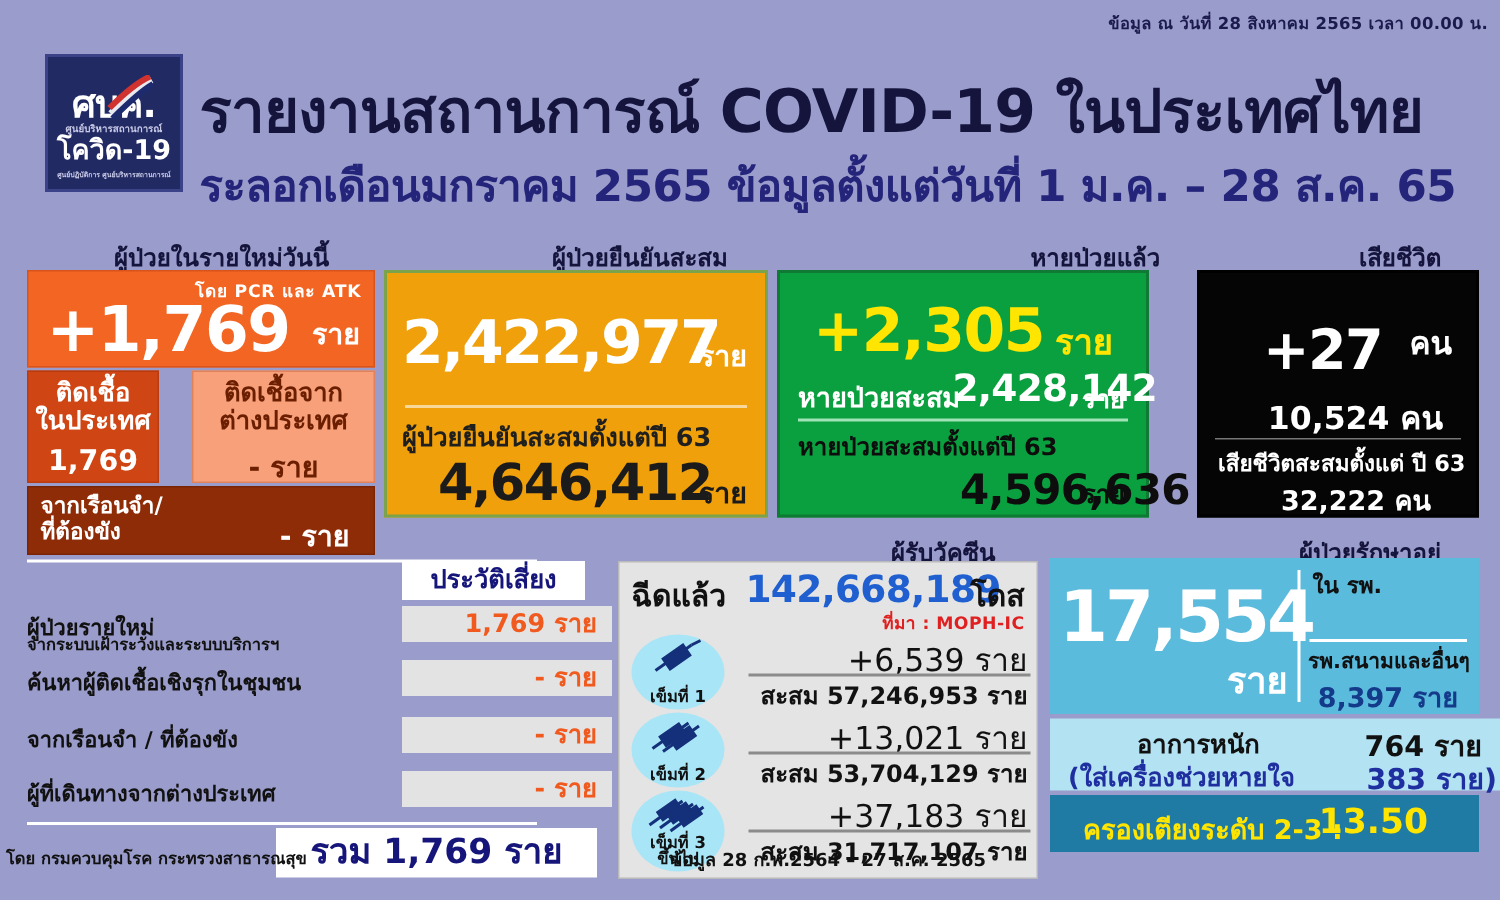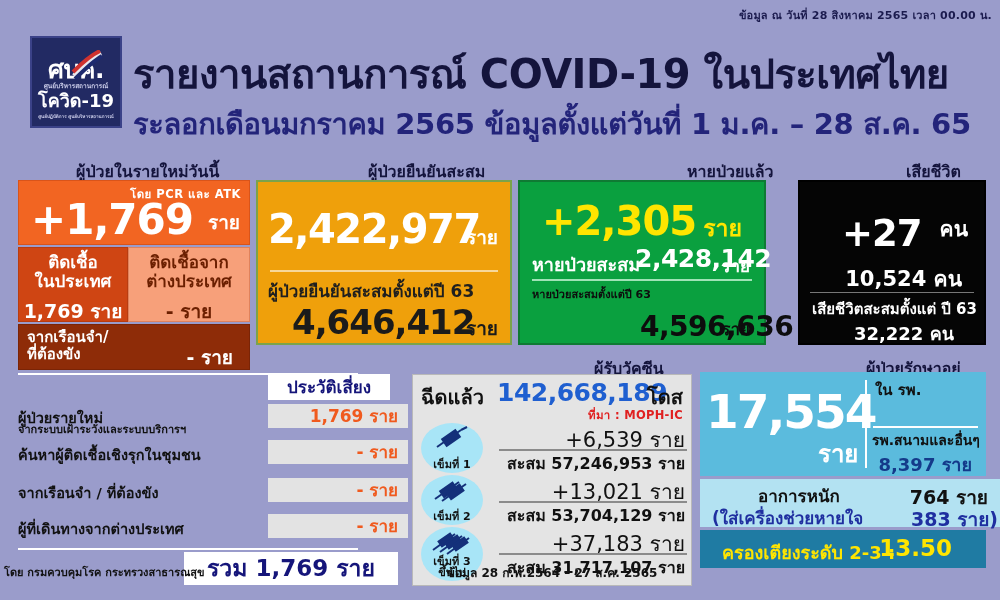"ติดเชื้อ" .c-dom { width: 110px -> 88px }
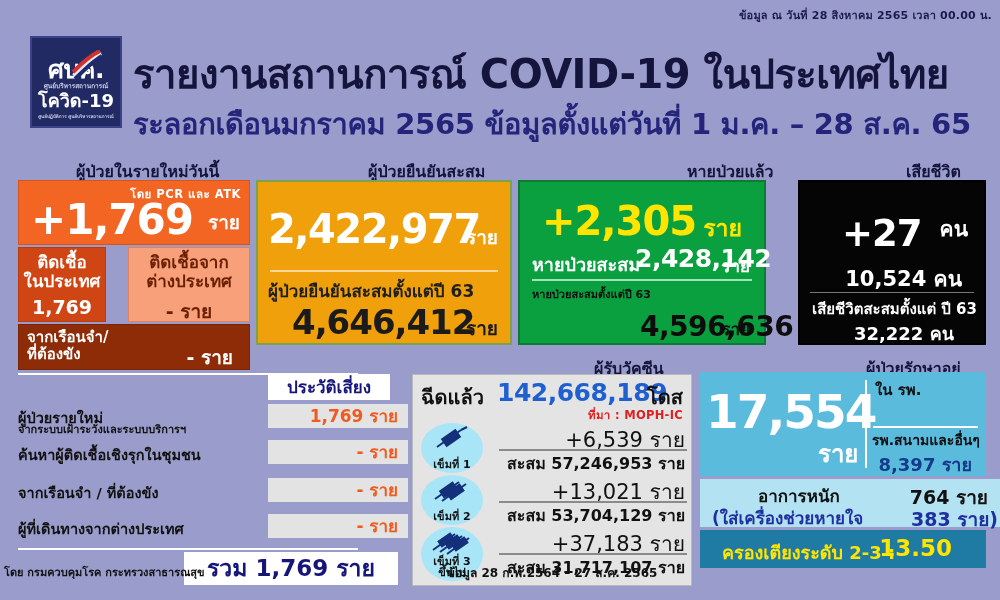"หายป่วยสะสมตั้งแต่ปี 63" .c-rec .sub { font-size: 11px -> 16px }
